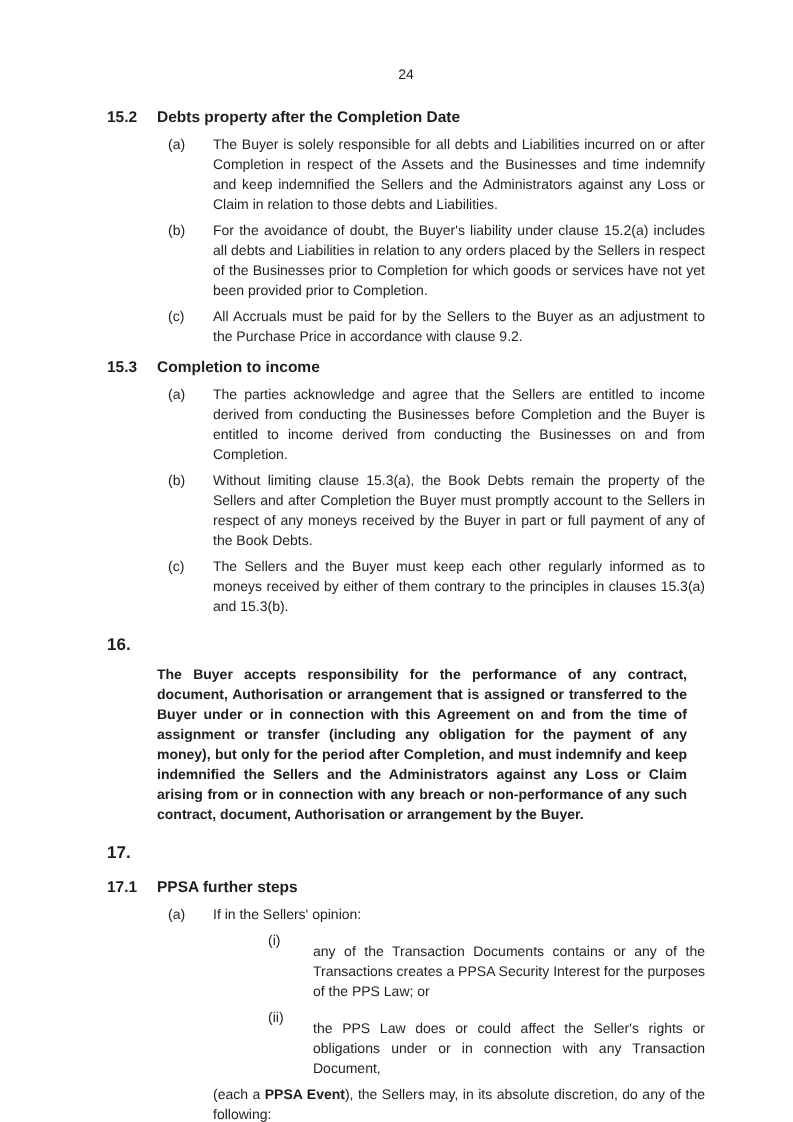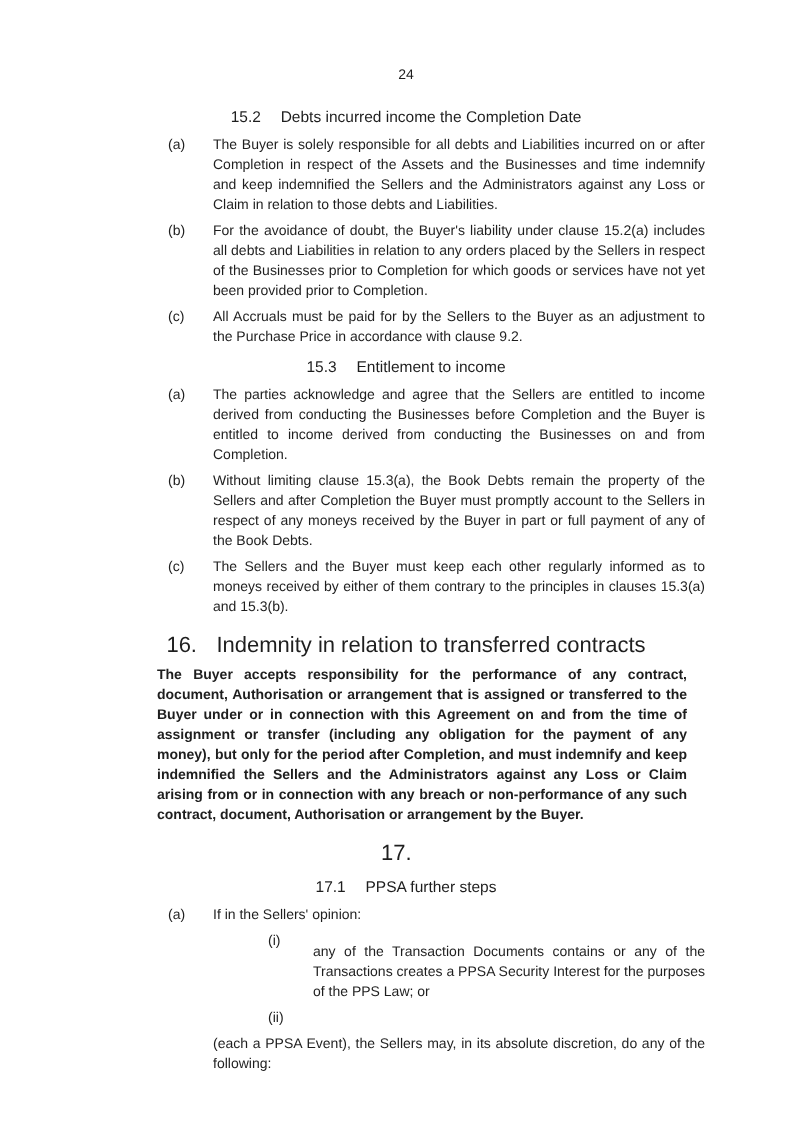"15.2" .heading { font-weight: normal -> bold; justify-content: center -> none }
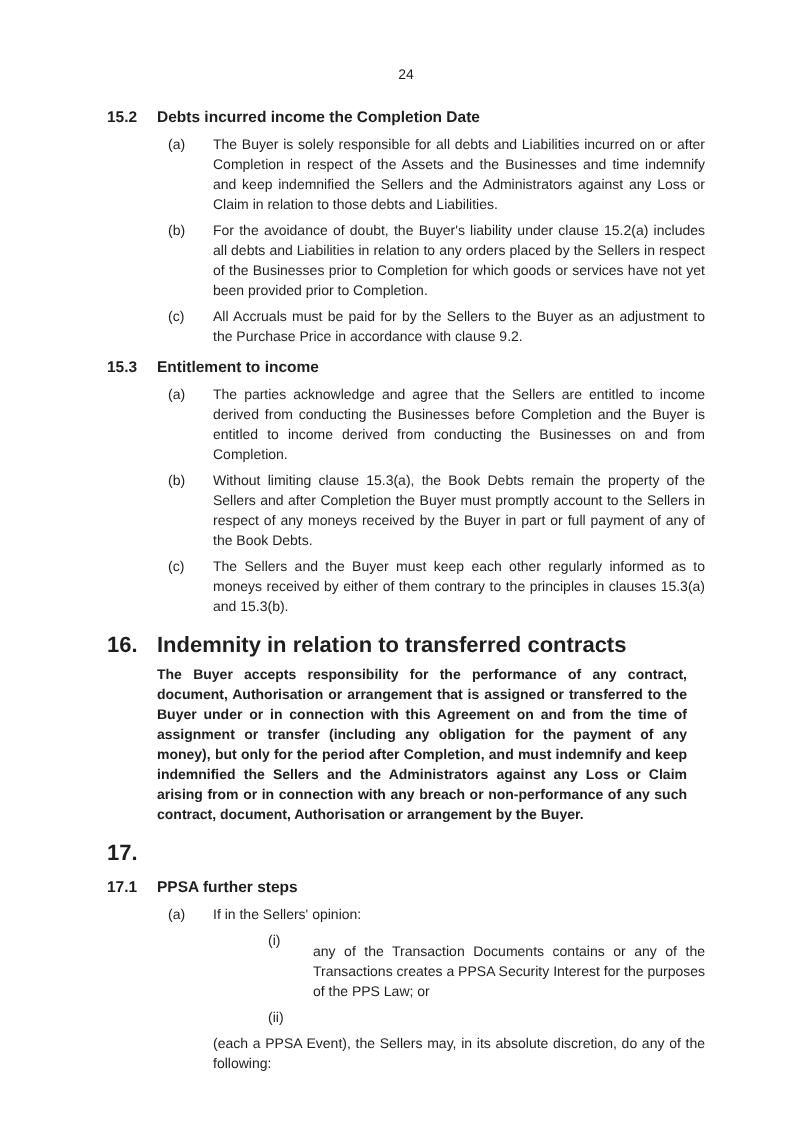"Debts incurred income the Completion" span.title { text: incurred income -> property after }
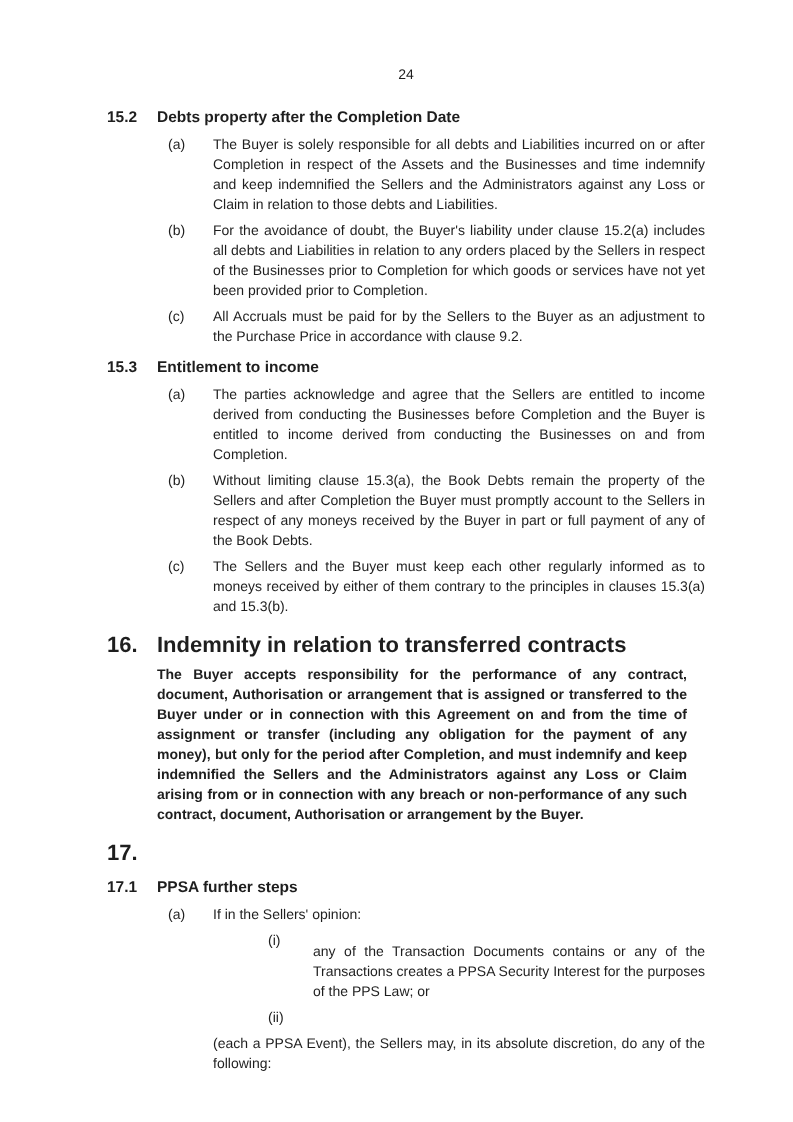"Entitlement to income" span.title { text: Entitlement -> Completion }
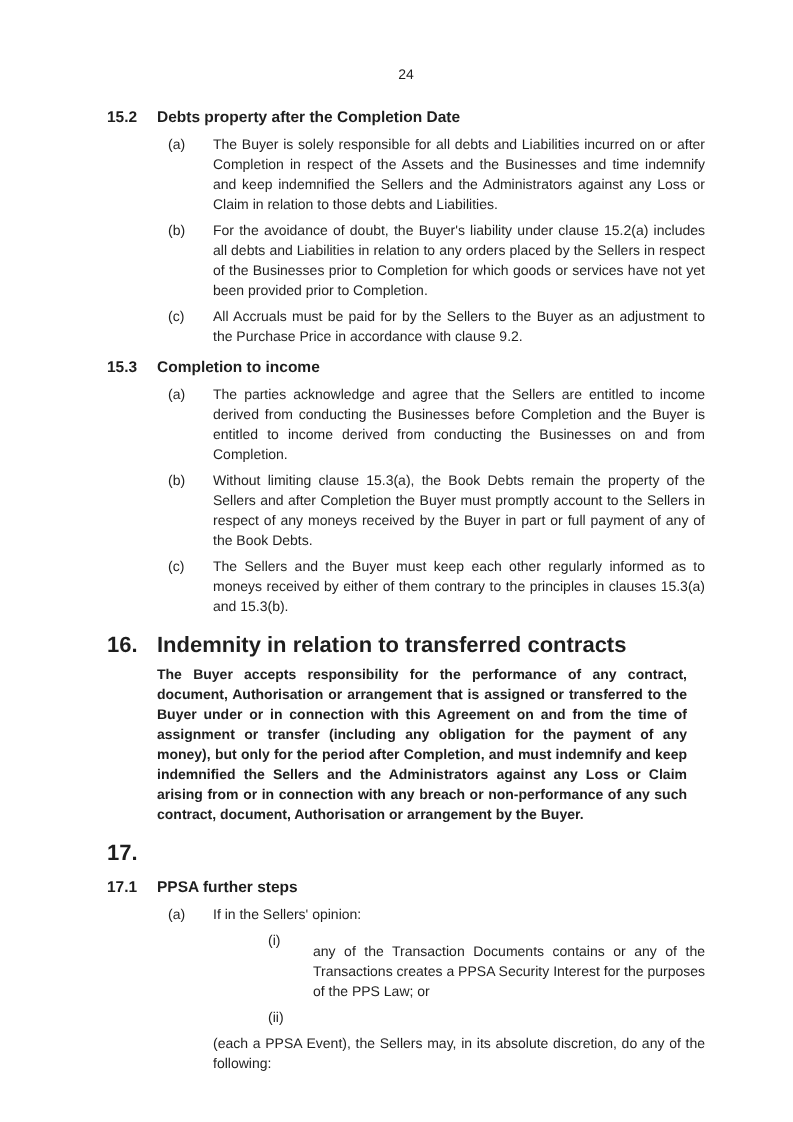"16." .heading.main { font-size: 22px -> 17px }
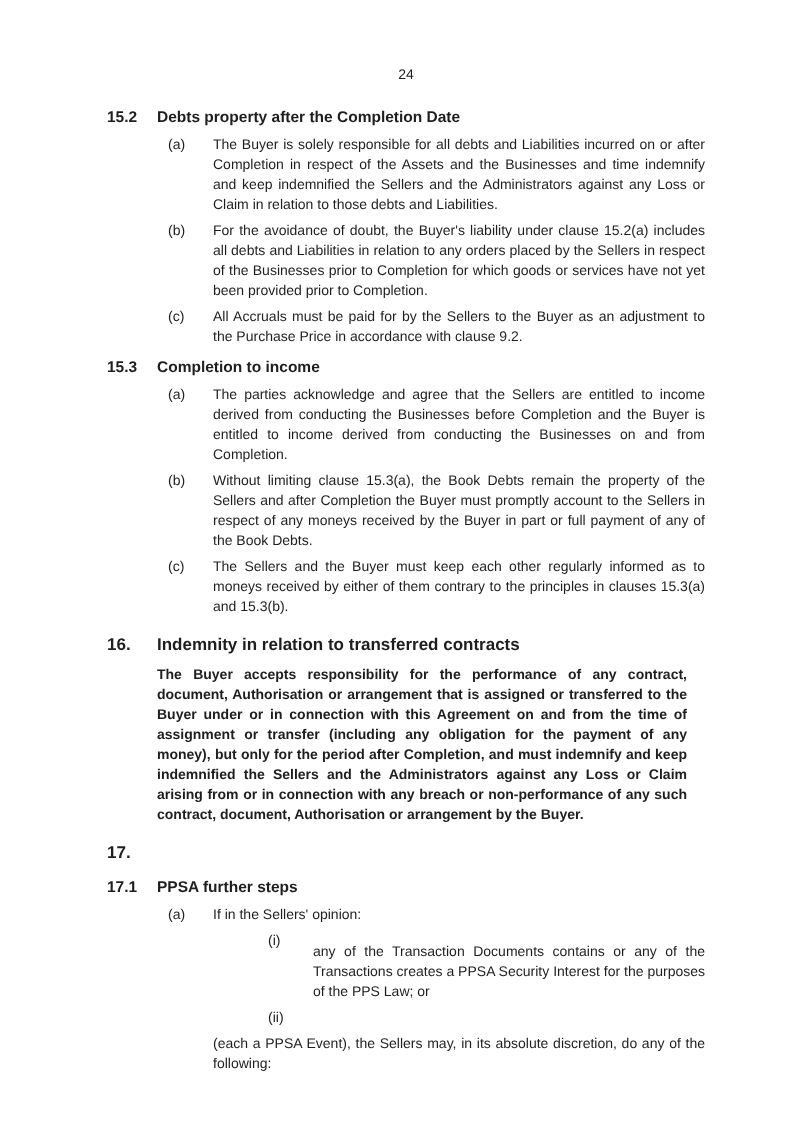"Indemnity in relation to transferred" span.title { html: <span>Indemnity in relation to transferred contracts</span> -> none }
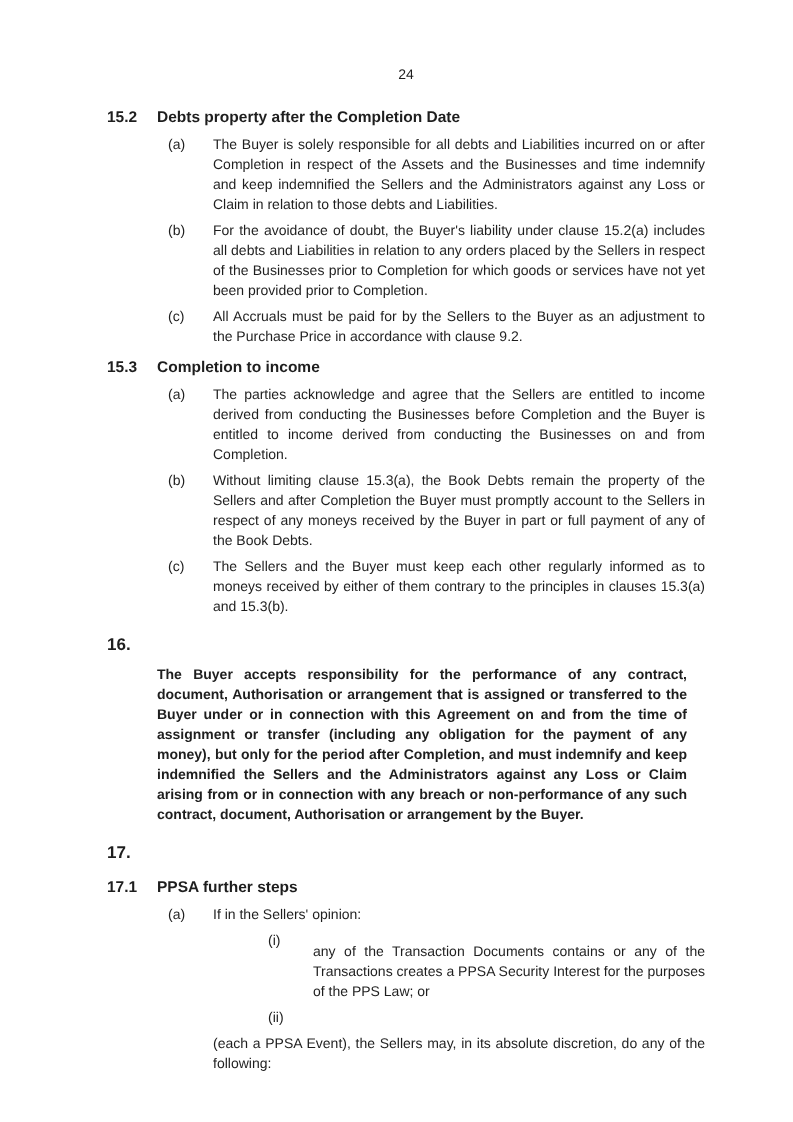"the PPS Law does or" div.text { html: none -> <div>the PPS Law does or could affect the Seller's rights or obligations under or in connection with any Transaction Document,</div> }
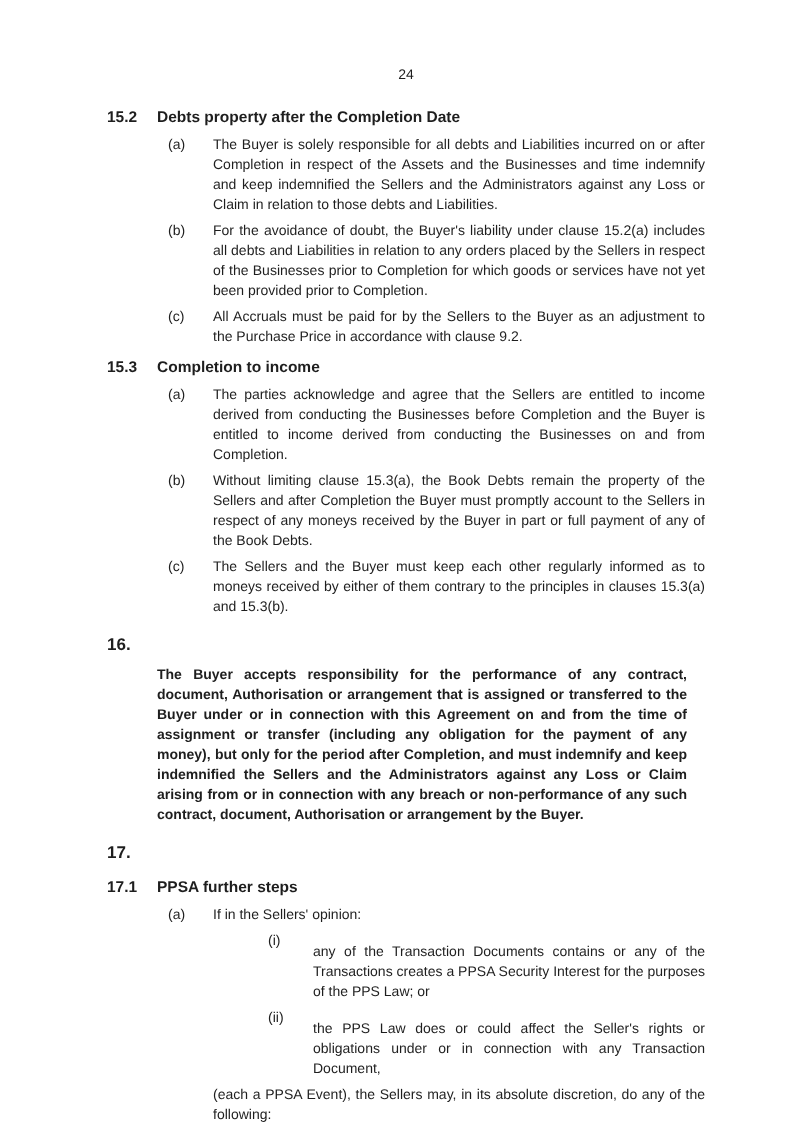"PPSA Event" .trail b { font-weight: normal -> bold }
